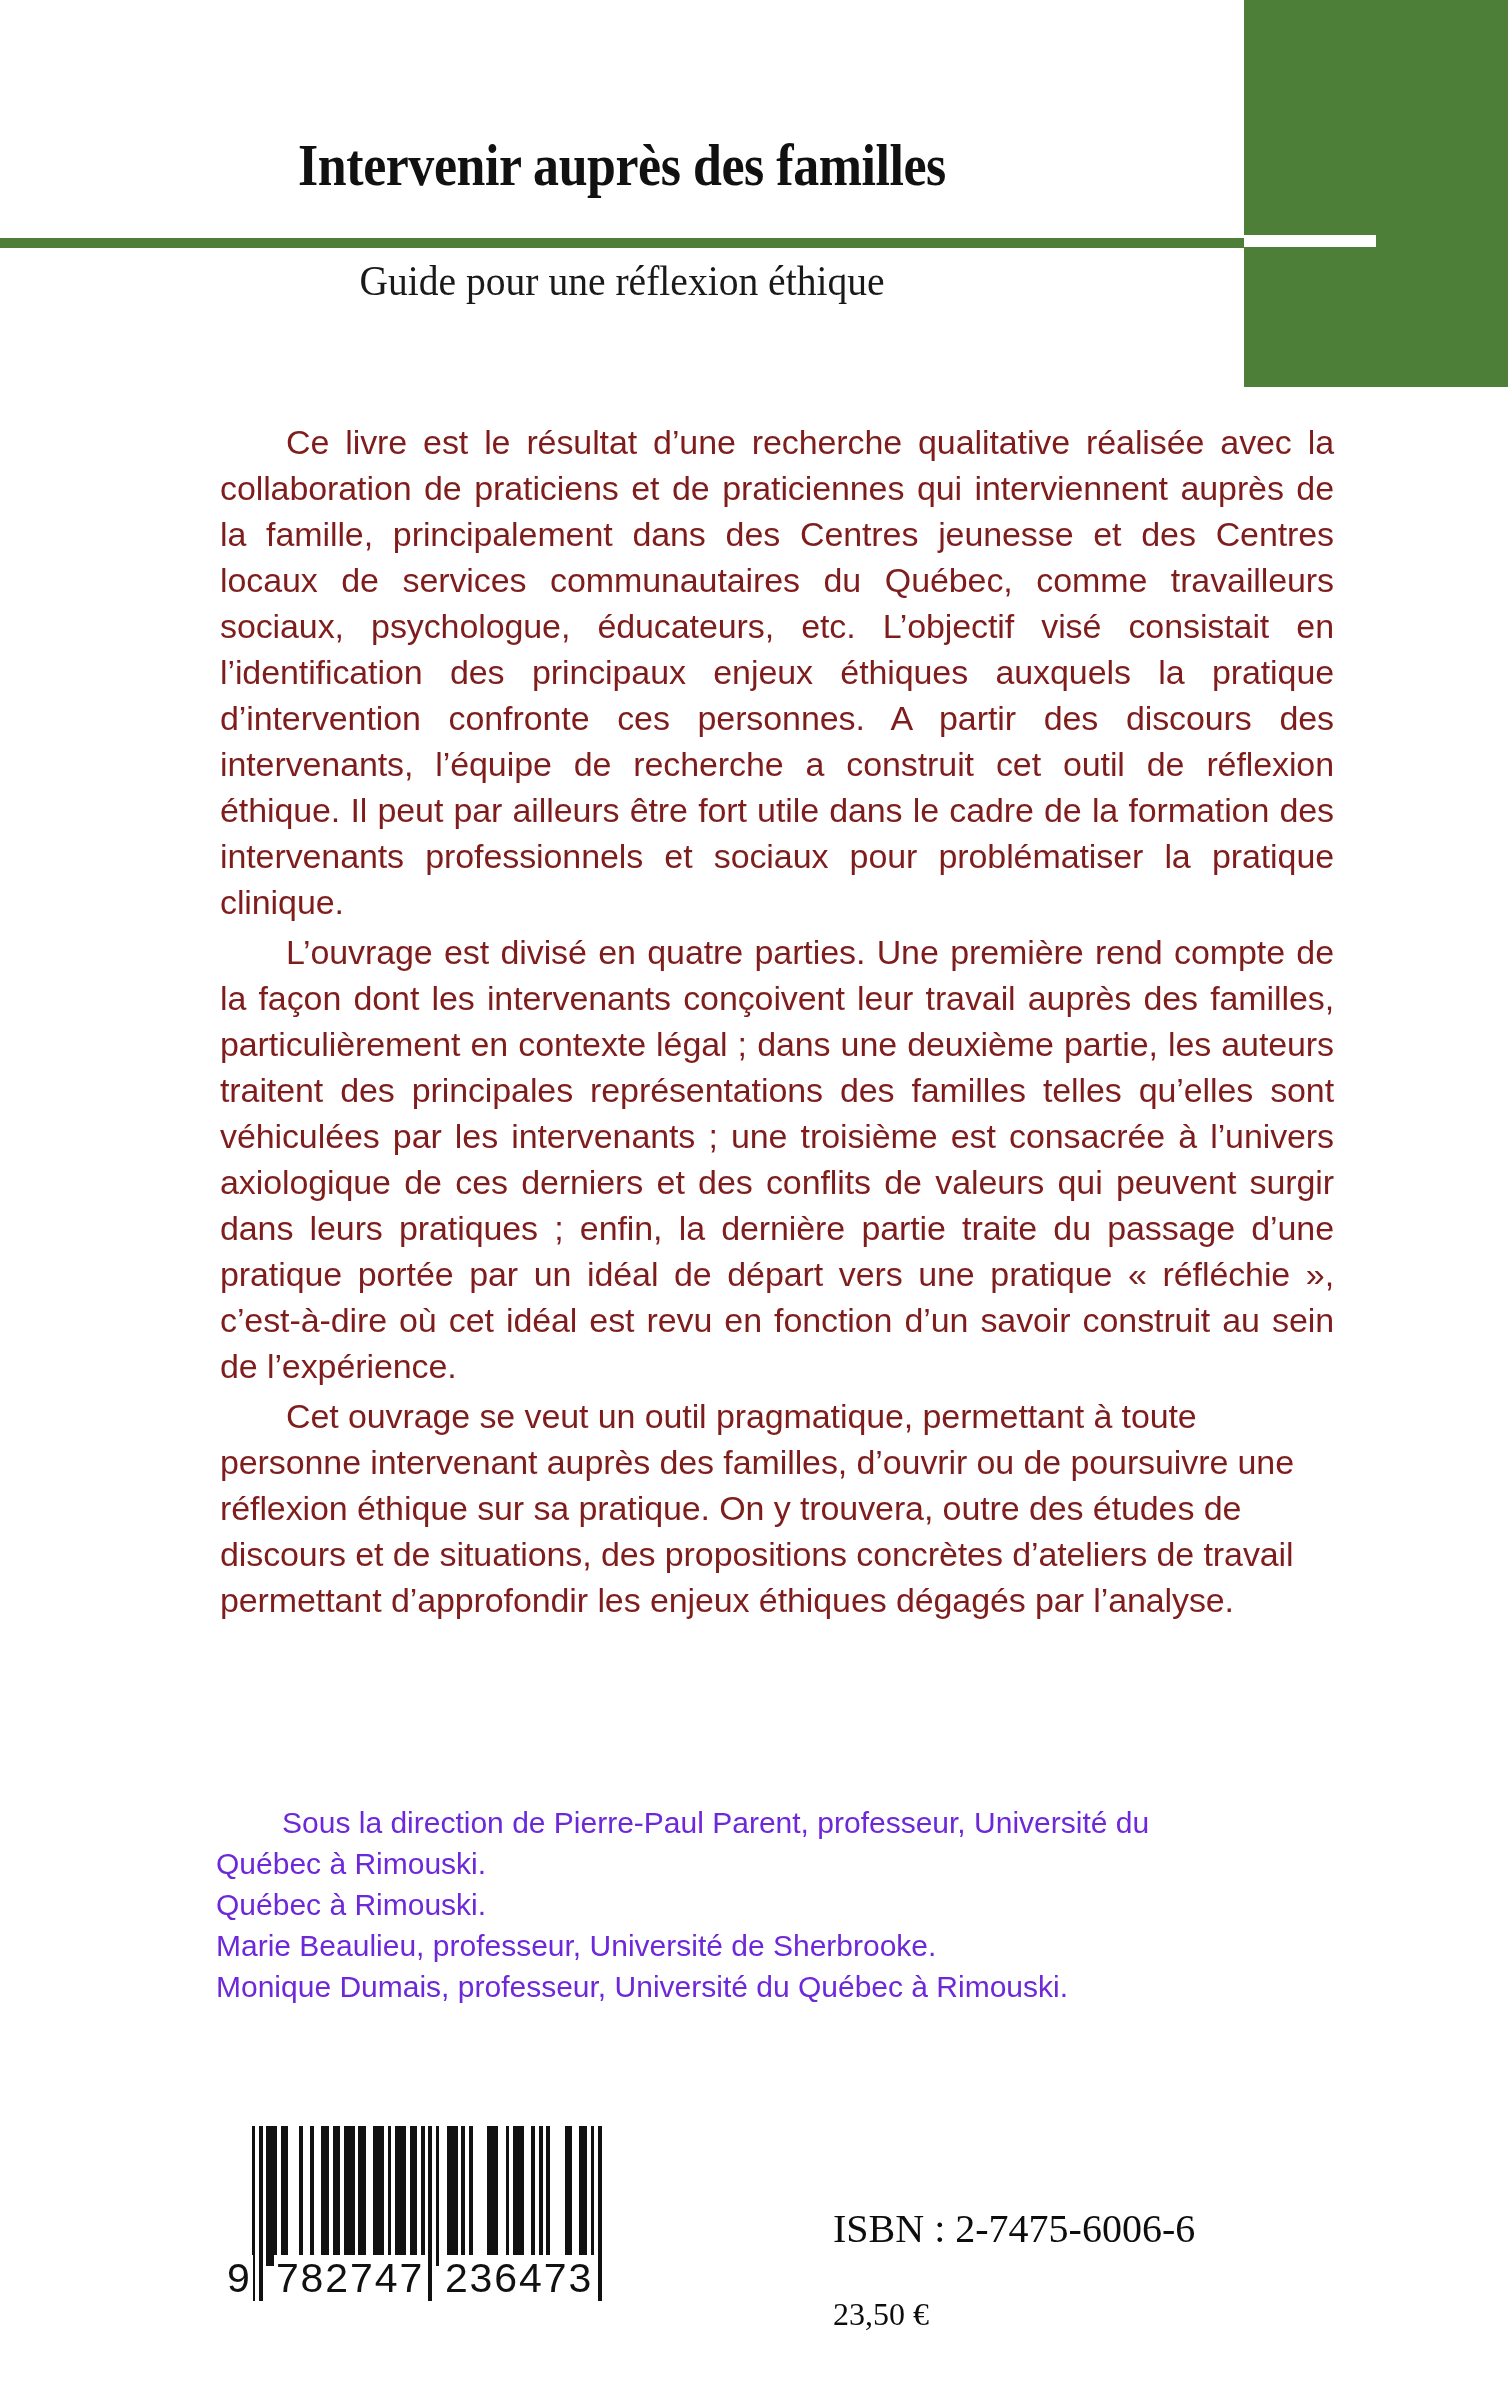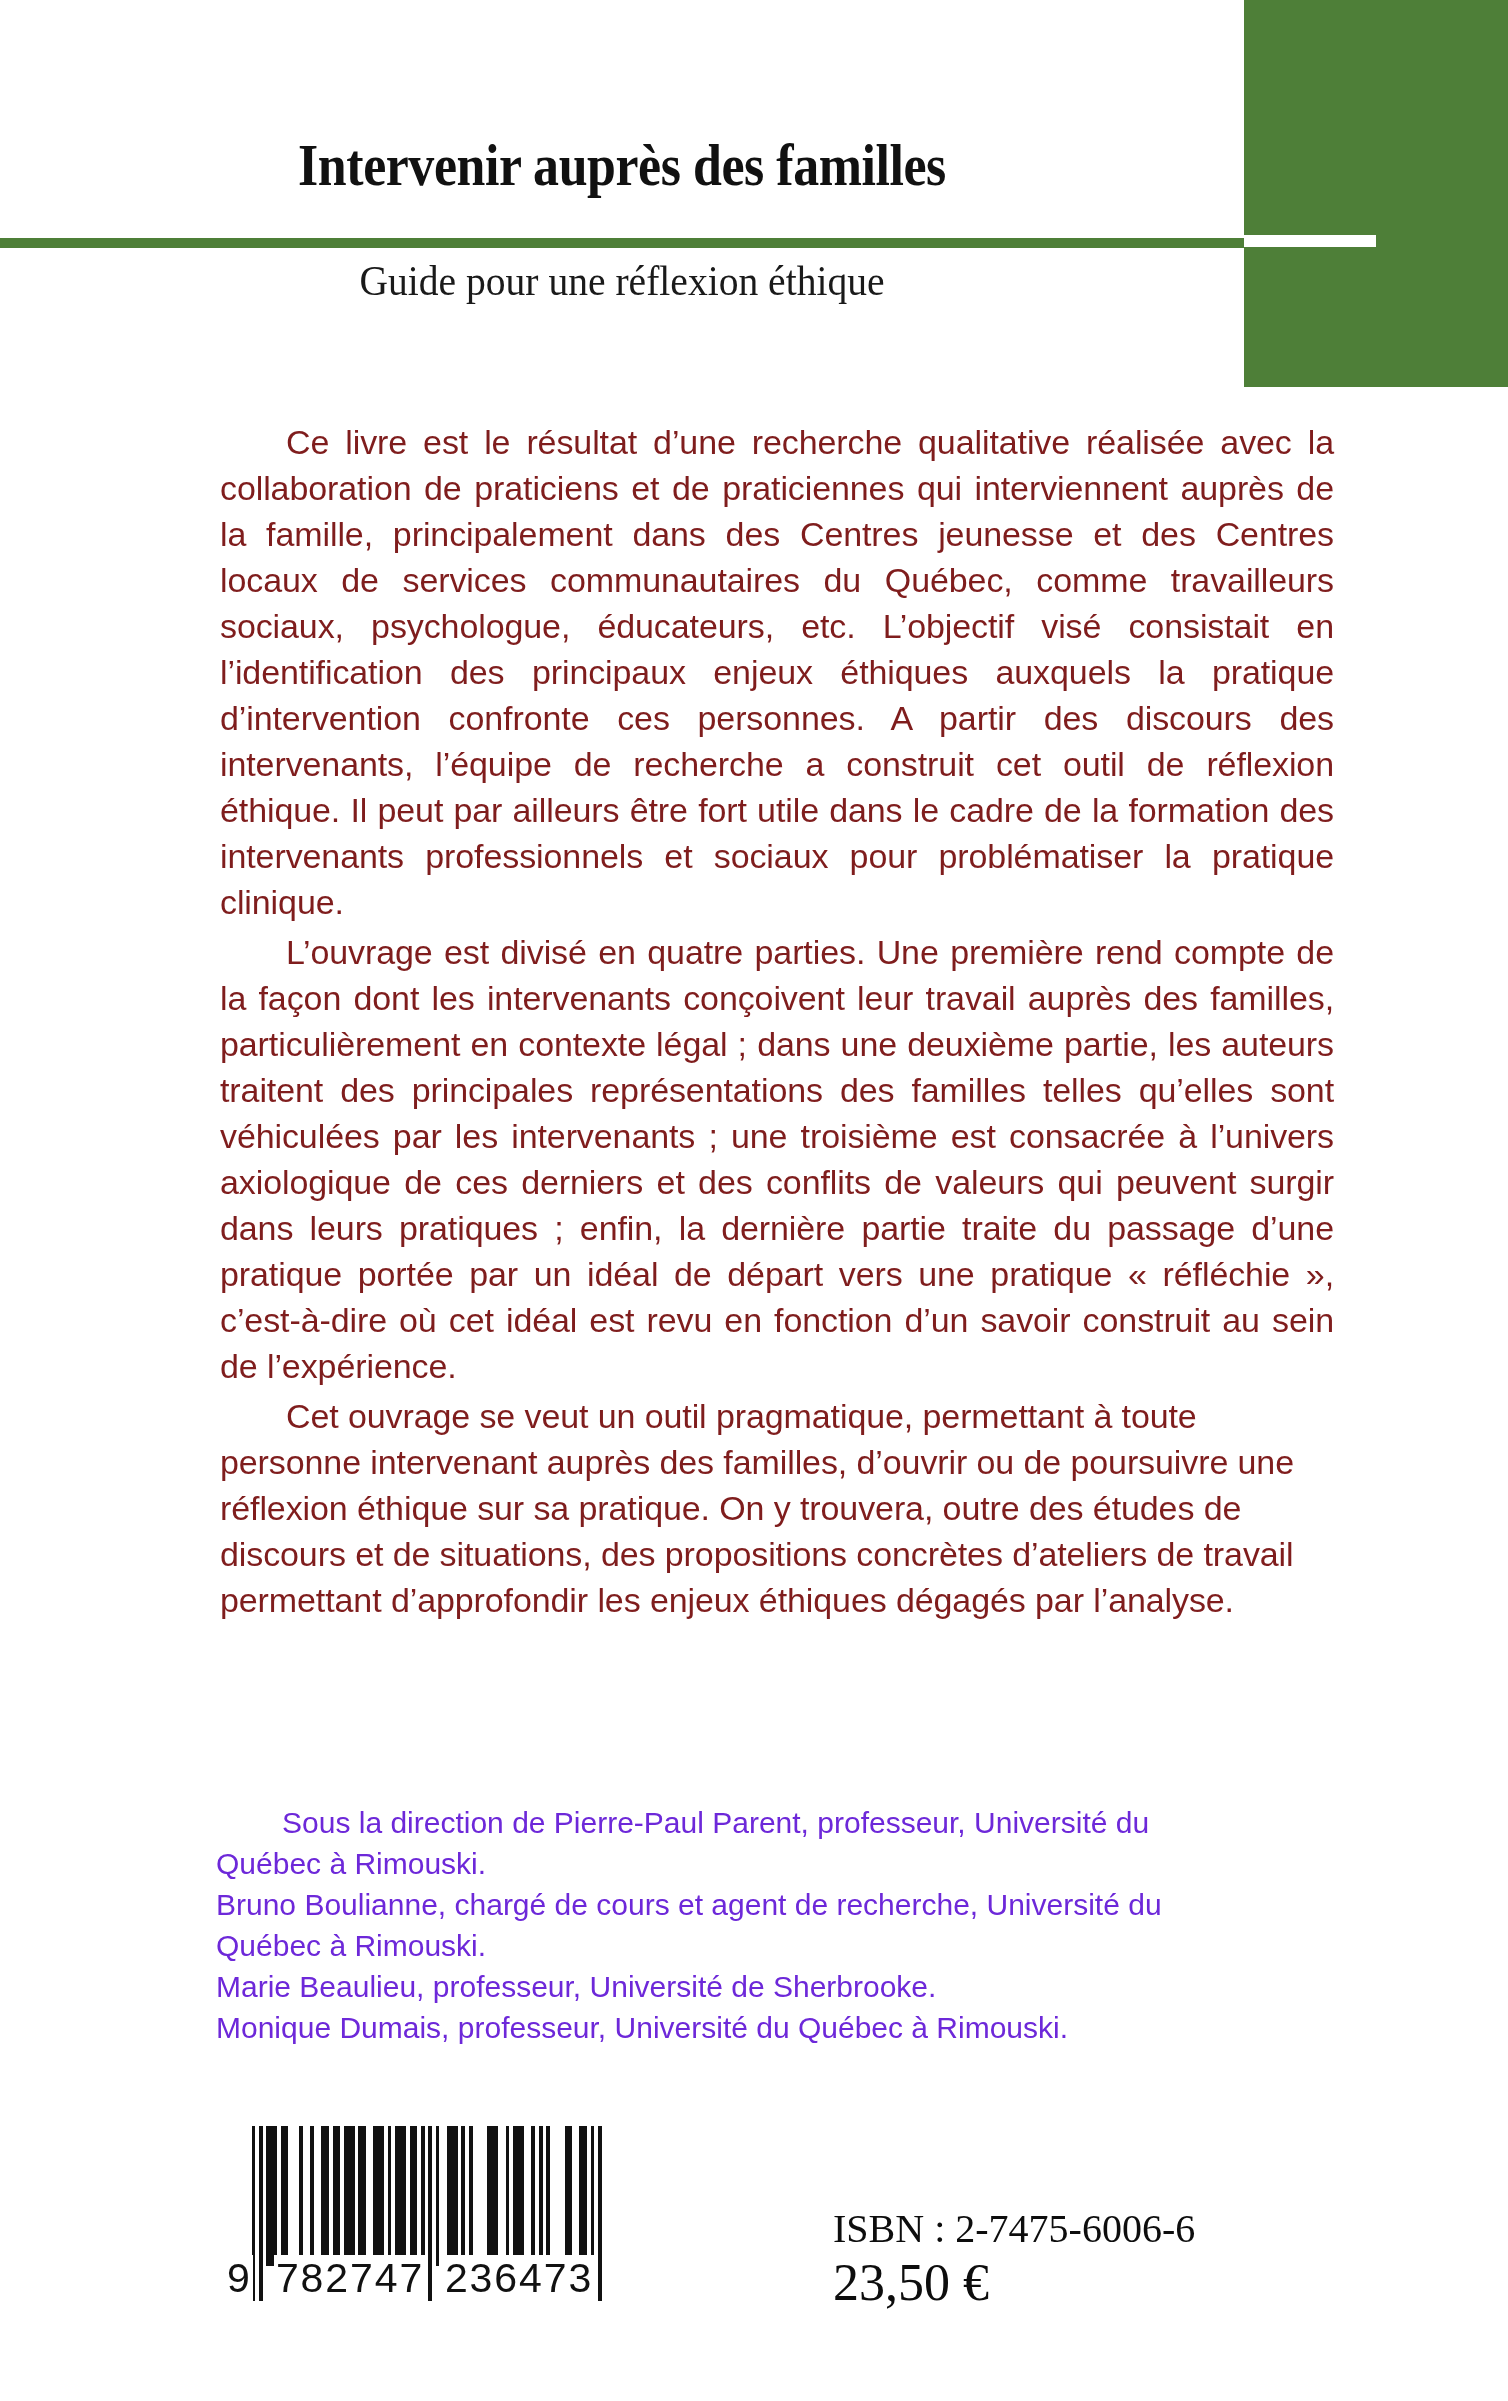"Bruno Boulianne, chargé de cours" div.line { html: <div>Bruno Boulianne, chargé de cours et agent de recherche, Université du</div> -> none }
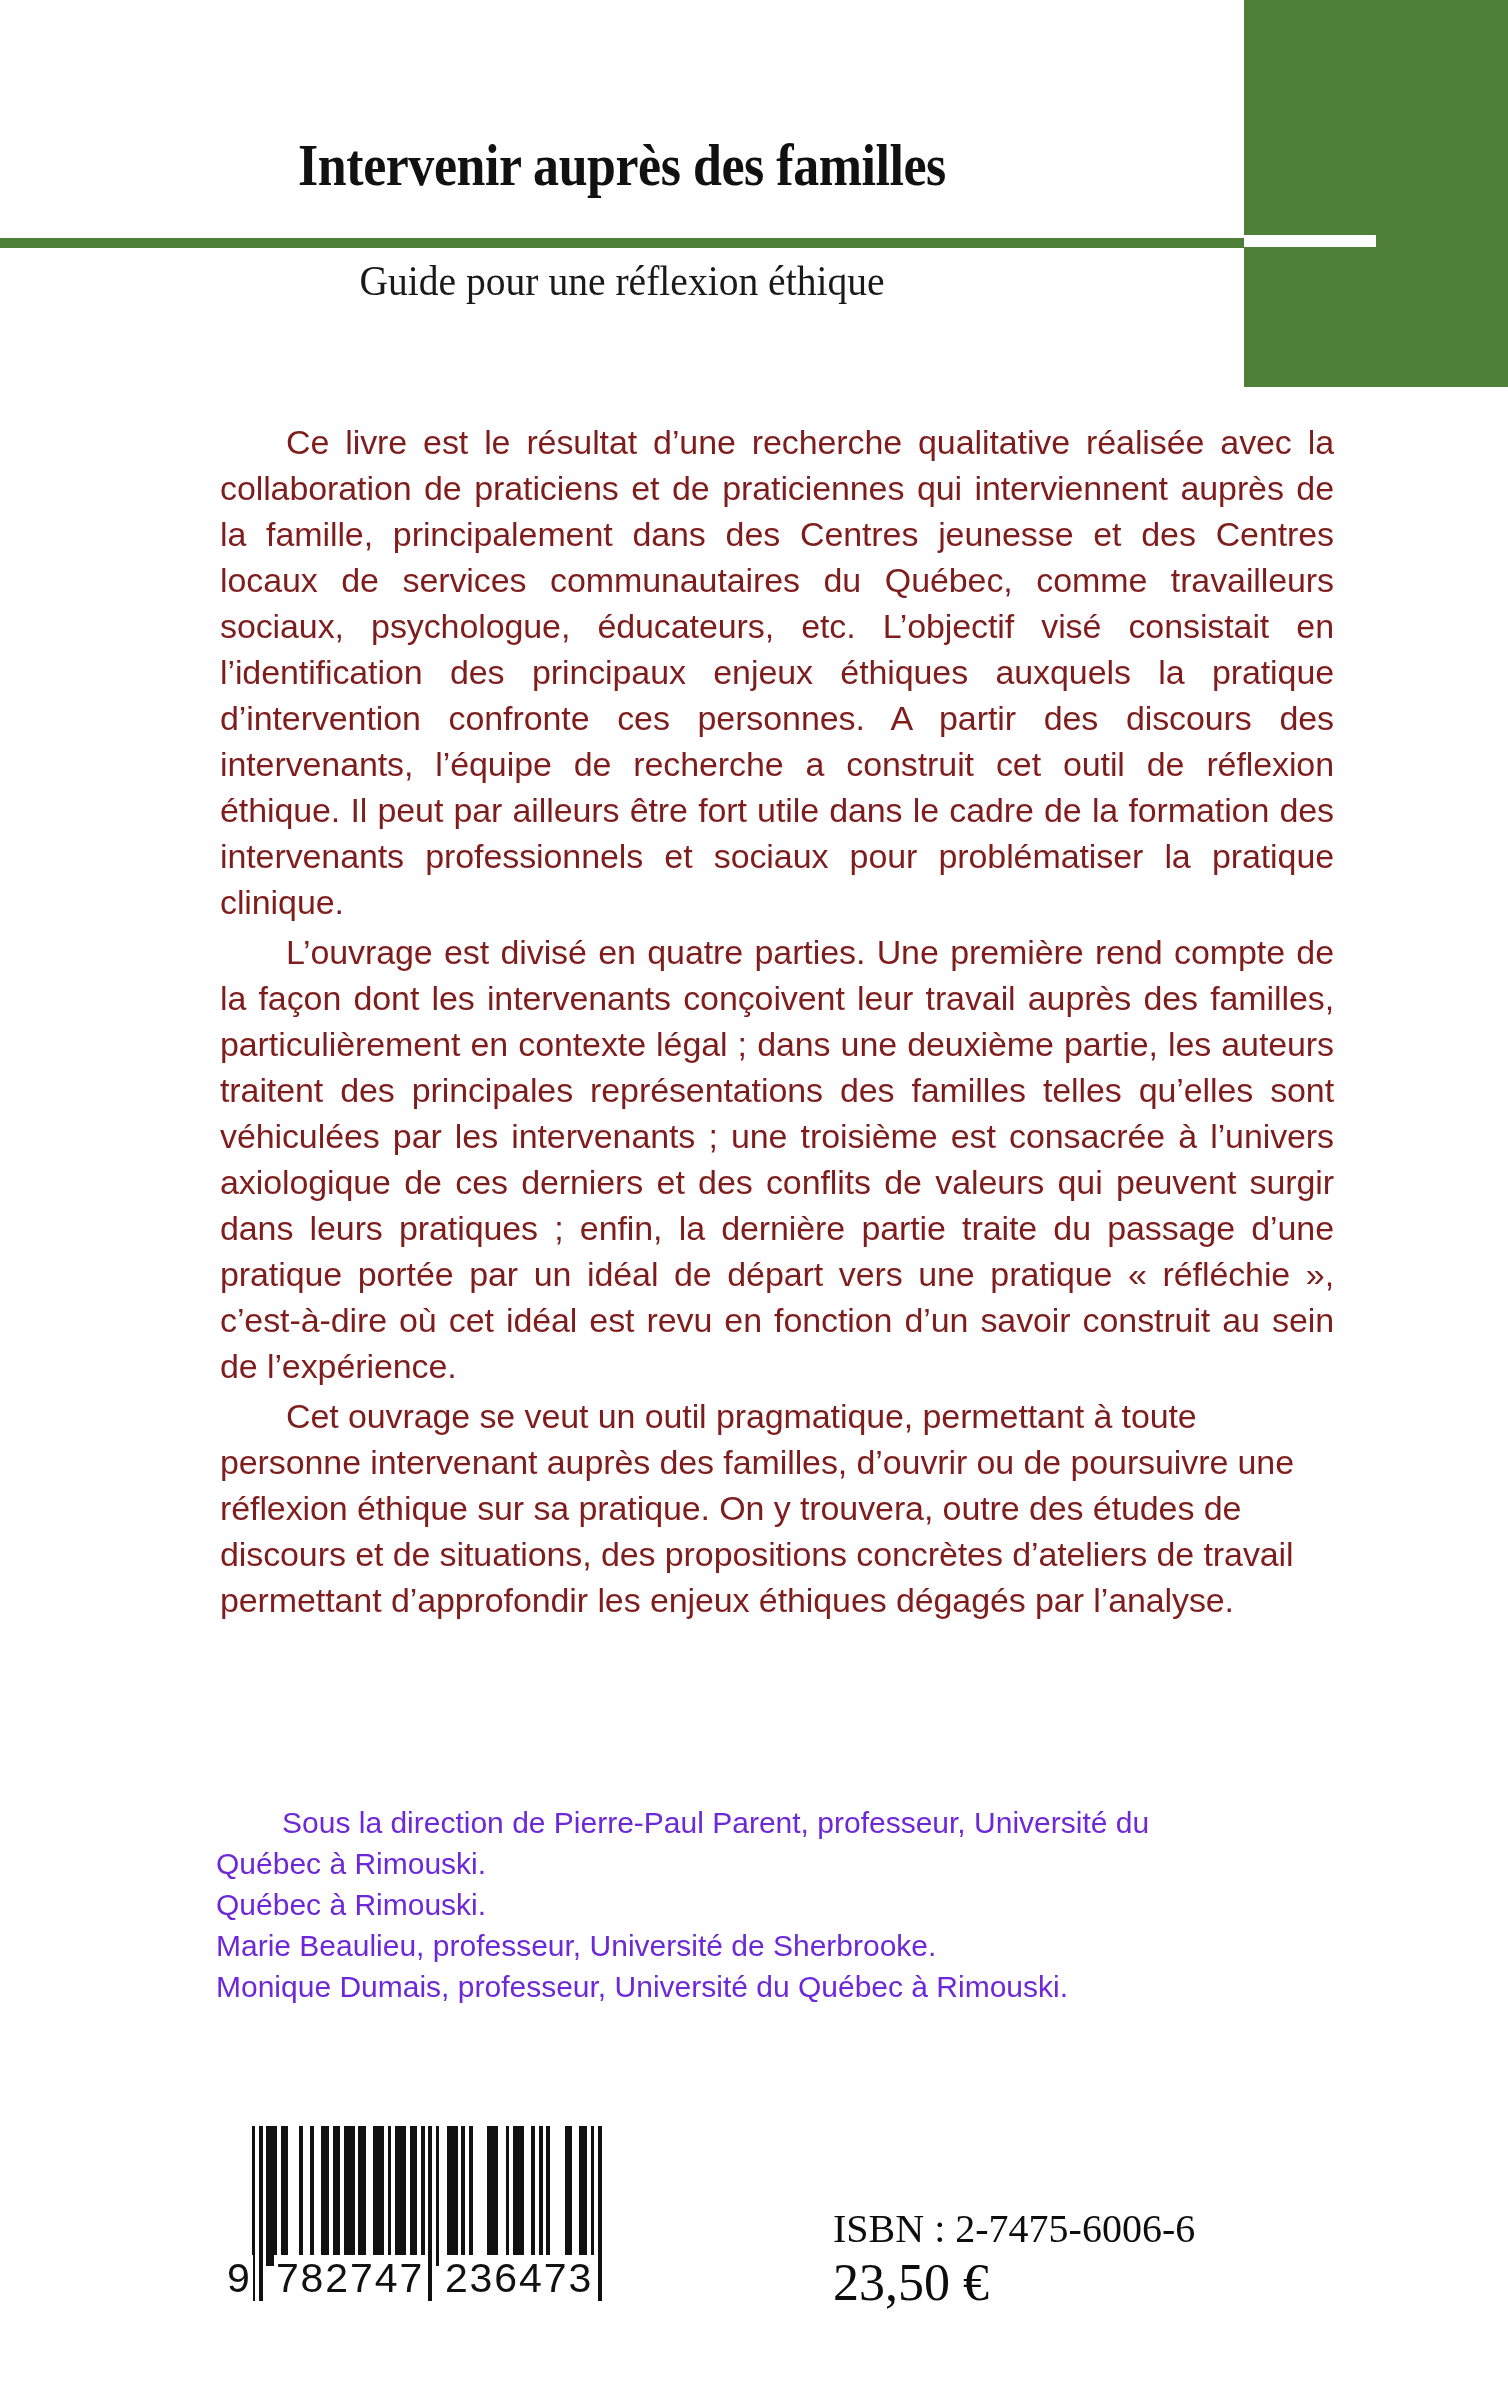"23,50 €" #price { font-size: 52px -> 32px; margin-top: none -> 32px }
